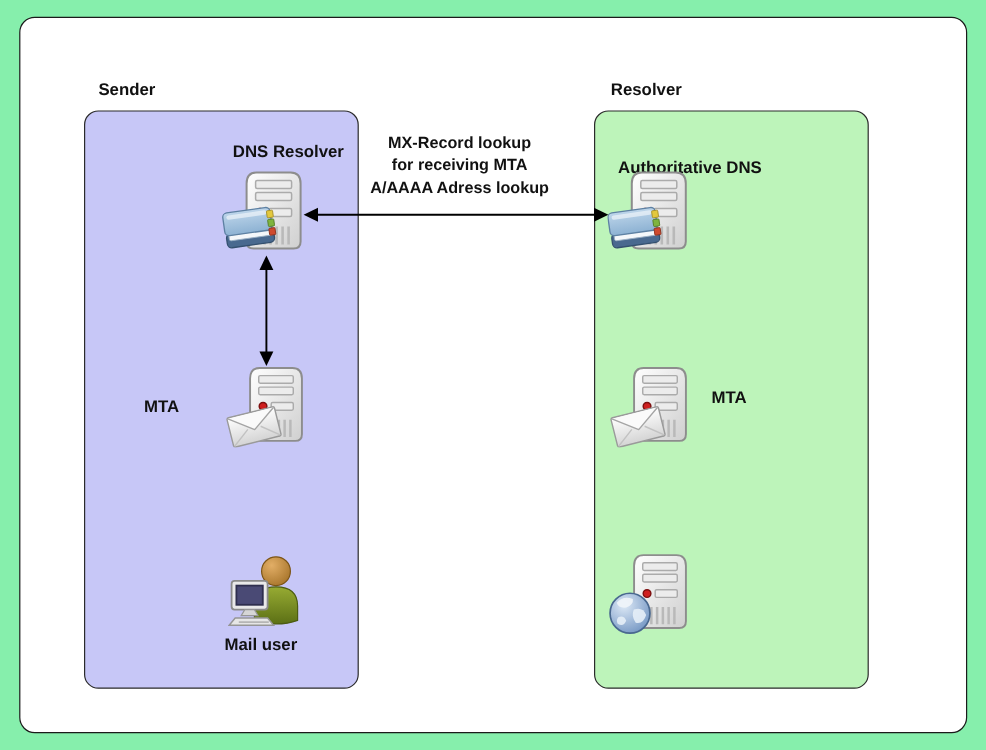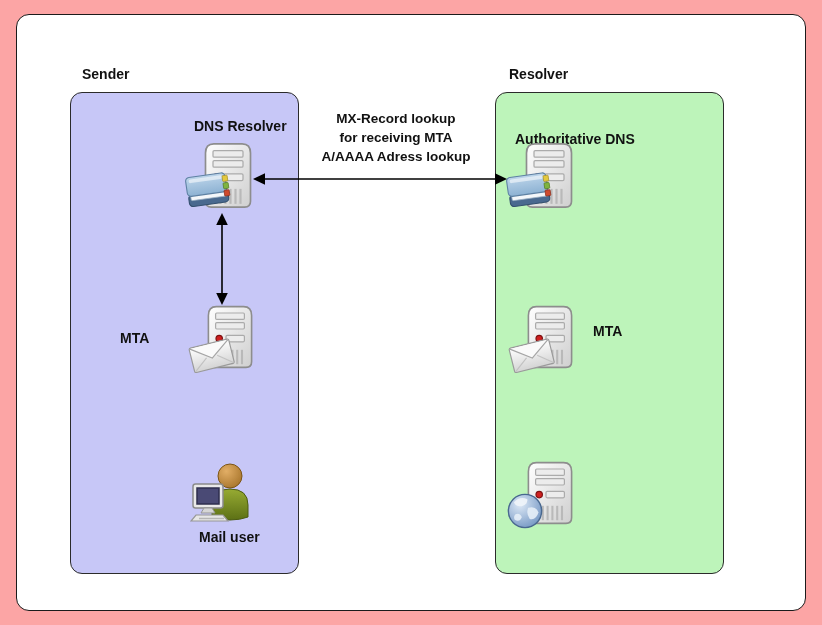"Sender" .canvas { background: #fca5a5 -> #86efac }
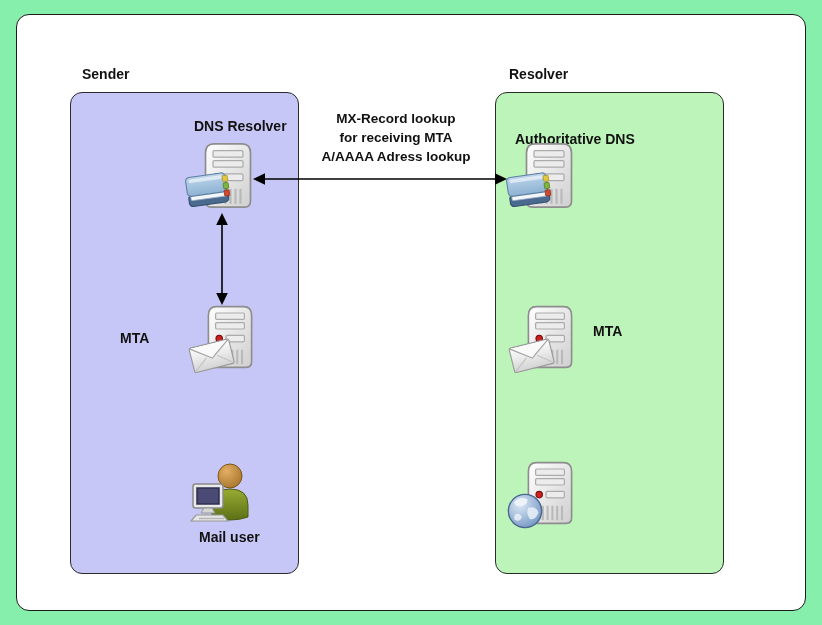"MX-Record lookup" .annotation { left: 296px -> 283px }
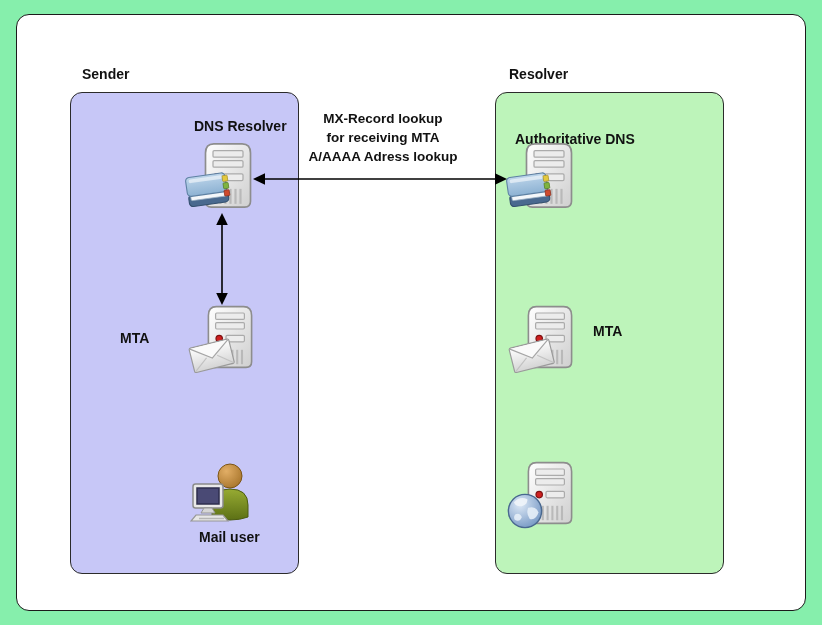"Mail user" div.lbl { left: 199px -> 187px }
